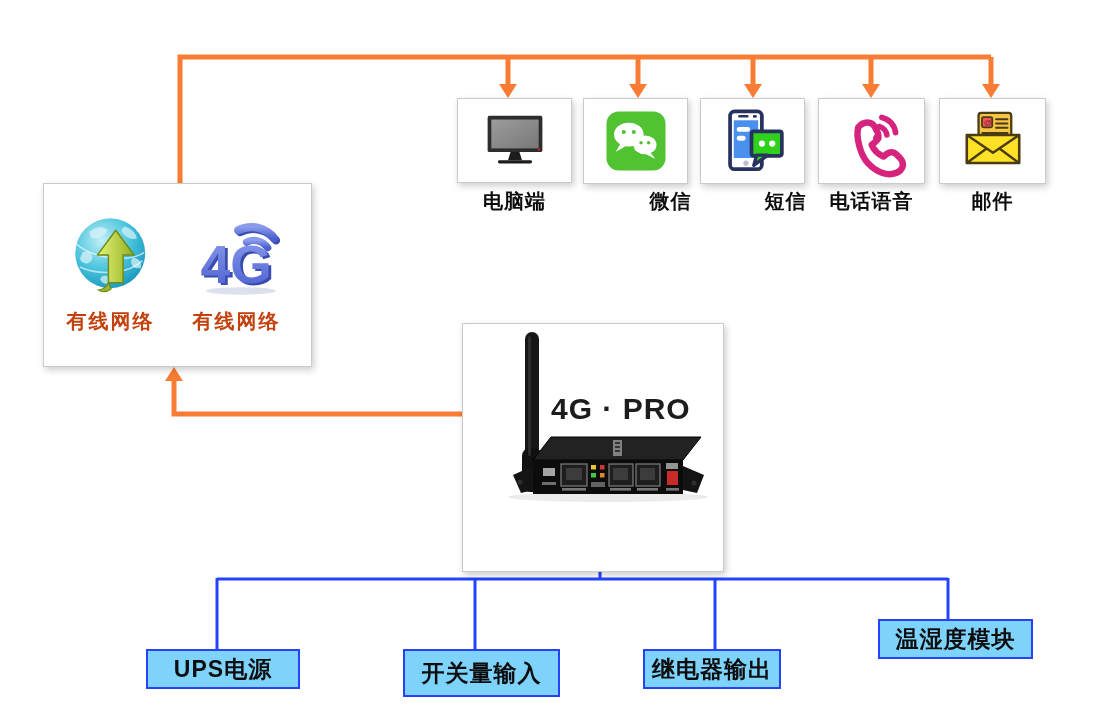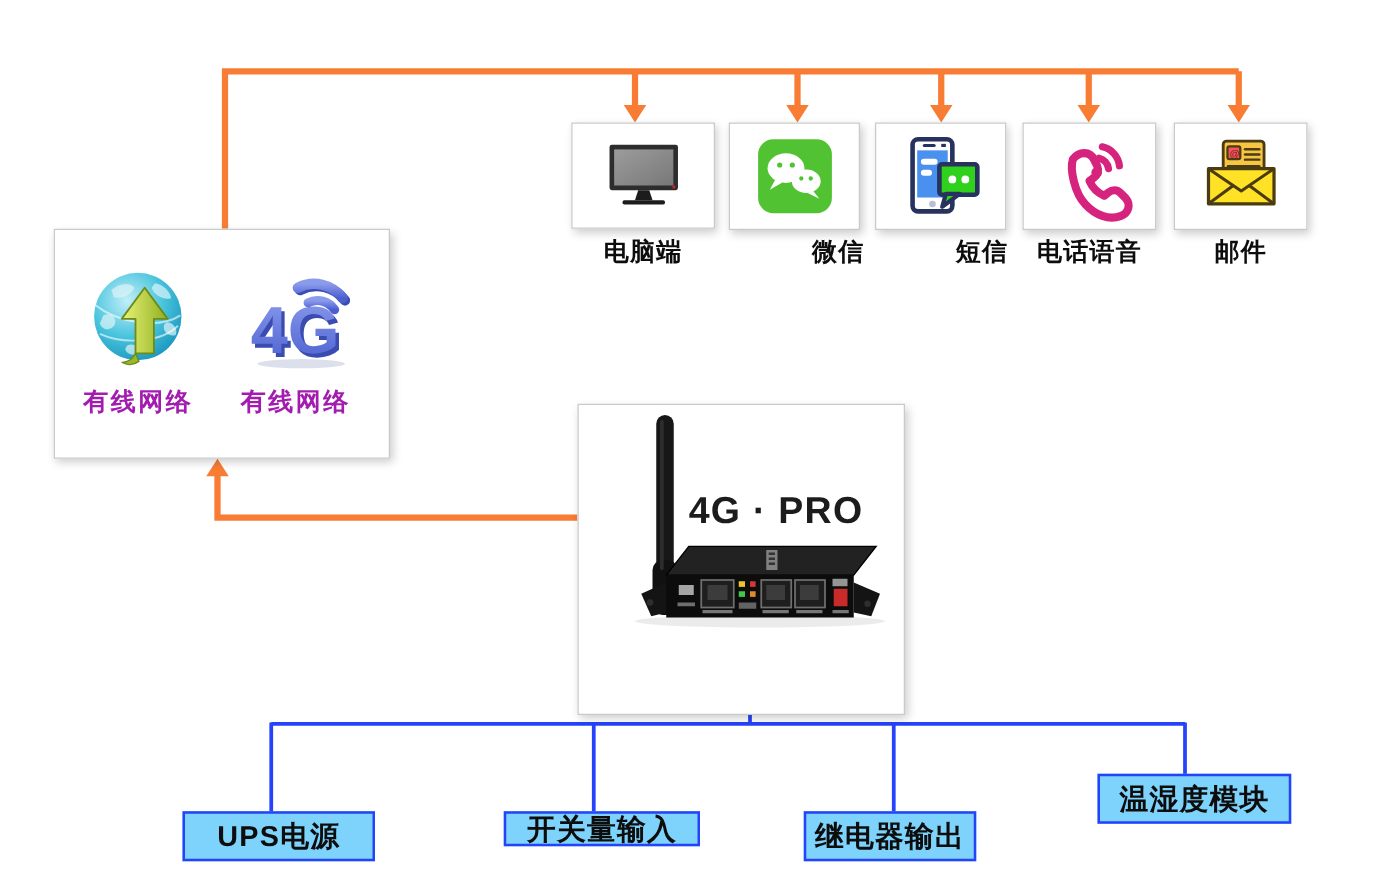"有线网络" .net-label { color: #a21caf -> #c2410c }
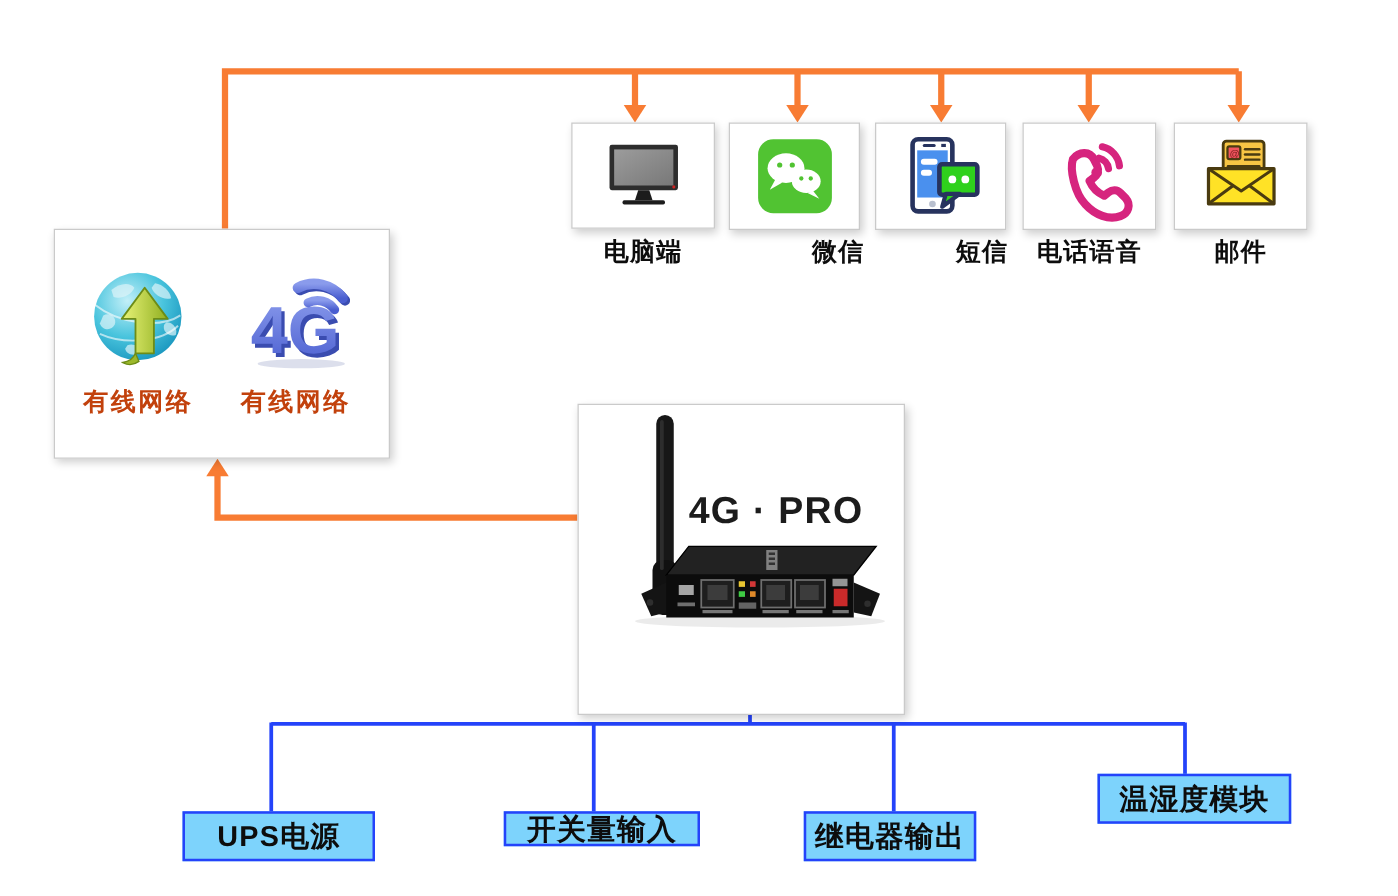"开关量输入" div.module-box { height: 28px -> 48px }
